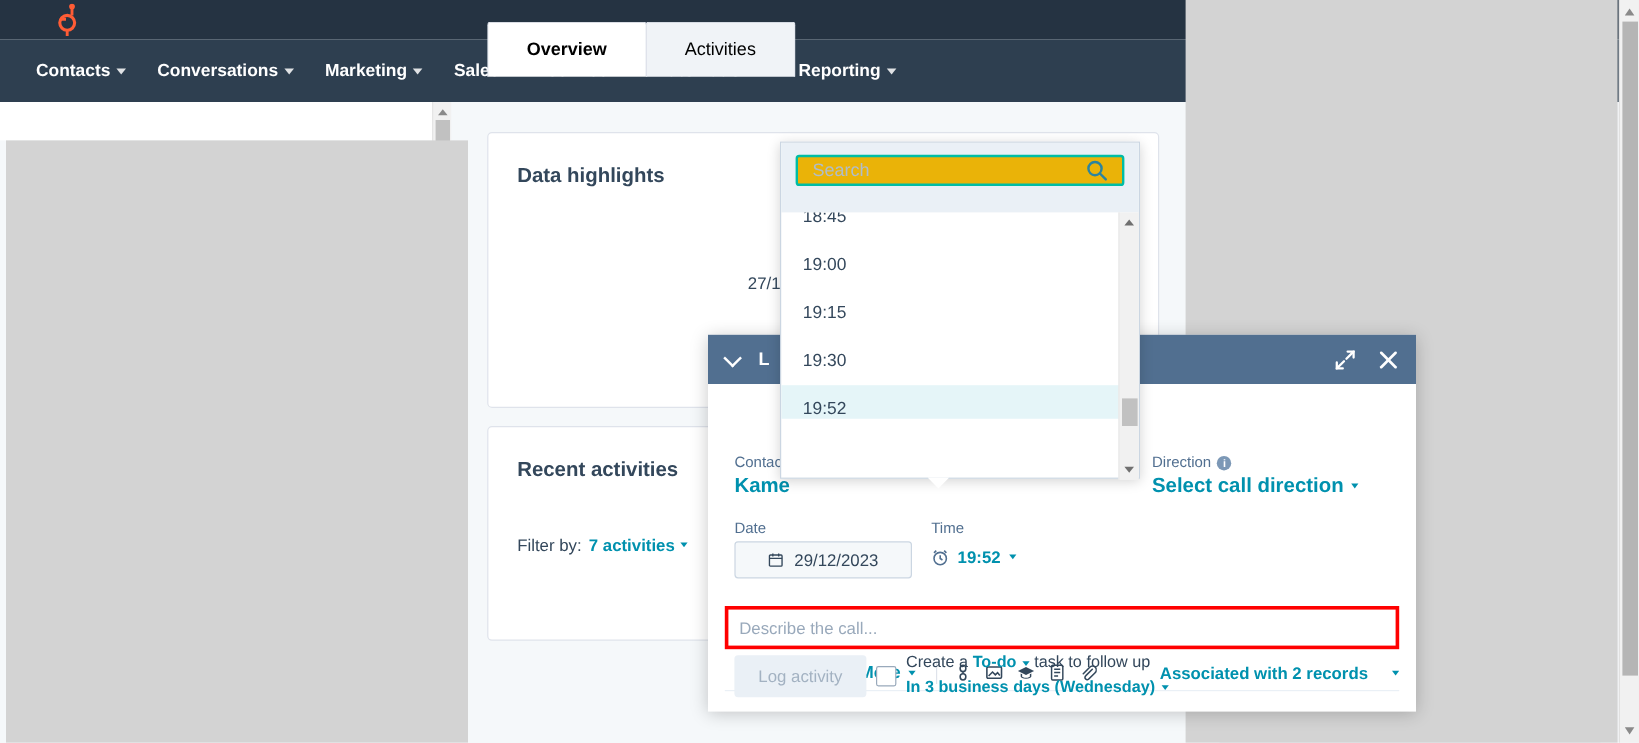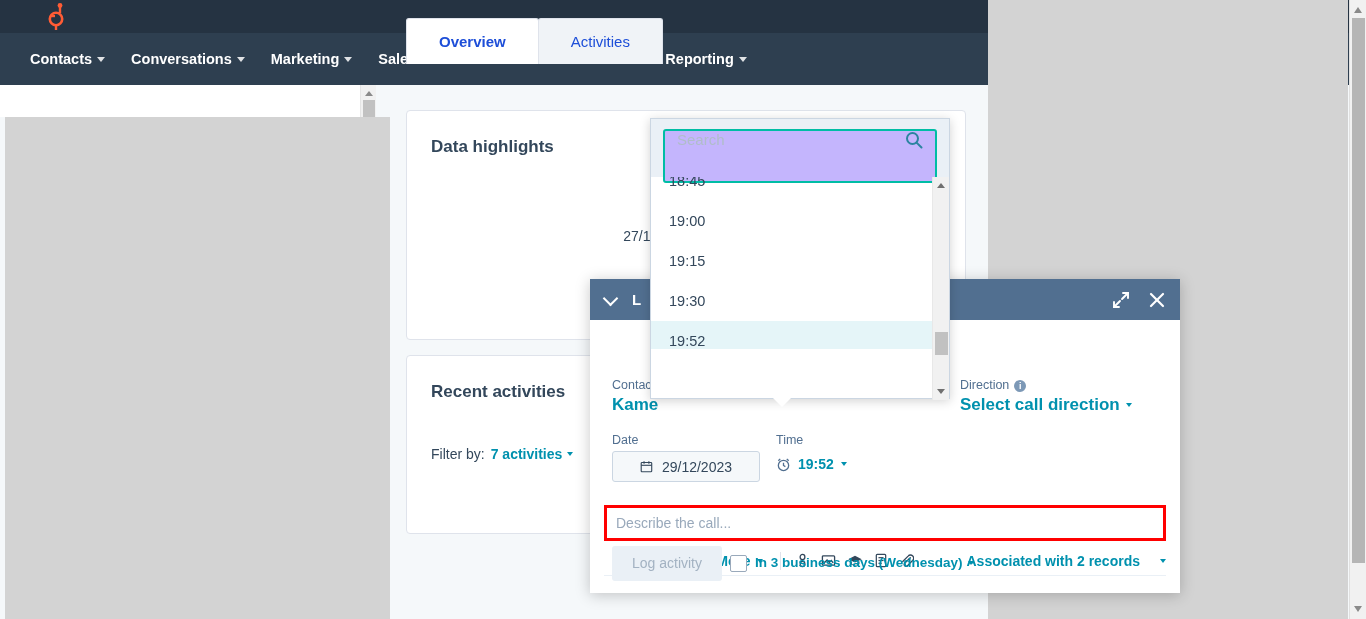"Overview" .tab { color: #1d4ed8 -> #000000 }
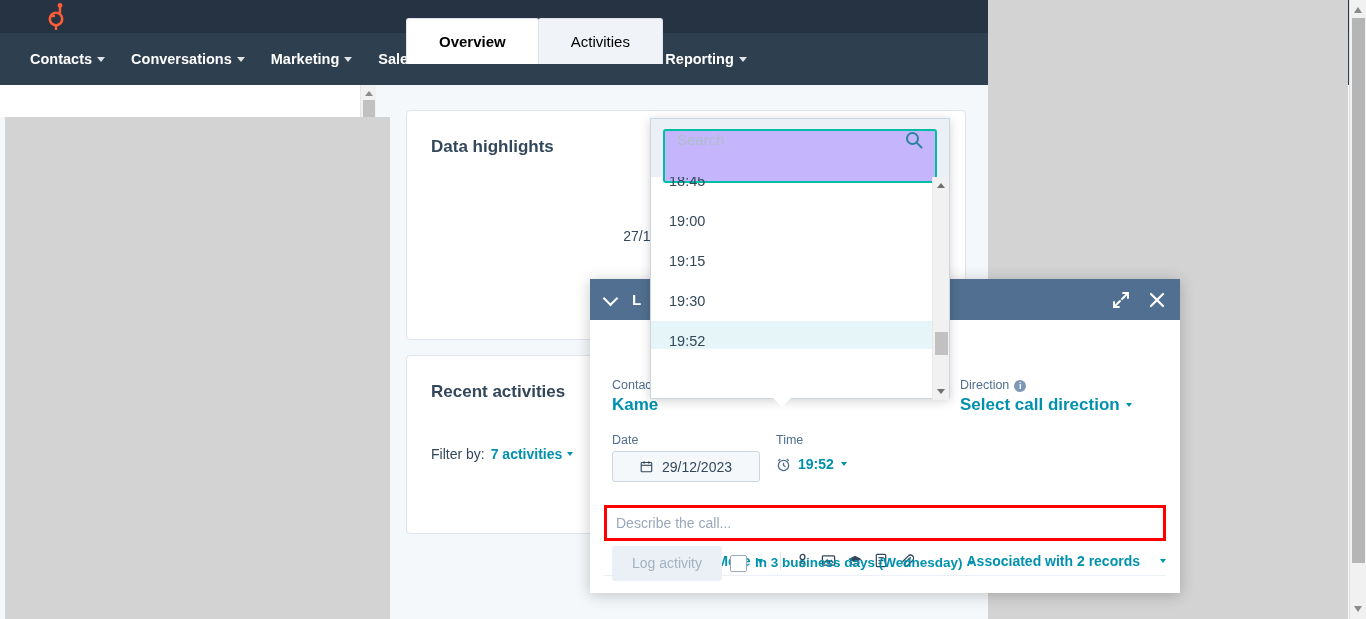"Search" .dd-search { align-items: flex-start -> center; background: #c4b5fd -> #eab308; height: 54px -> 26px }
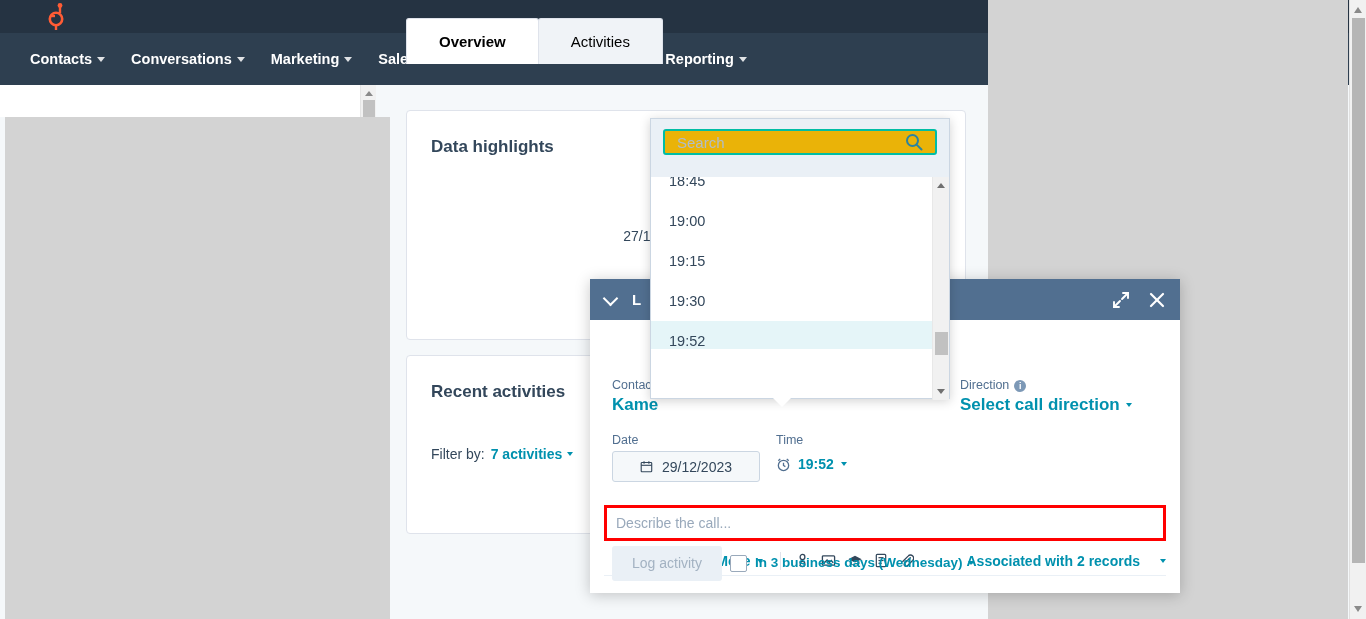"Create a" div { html: none -> <div> <span>Create a</span> <span> <span>To-do</span> <i></i> </span> <span>task to follow up</span> </div> }
